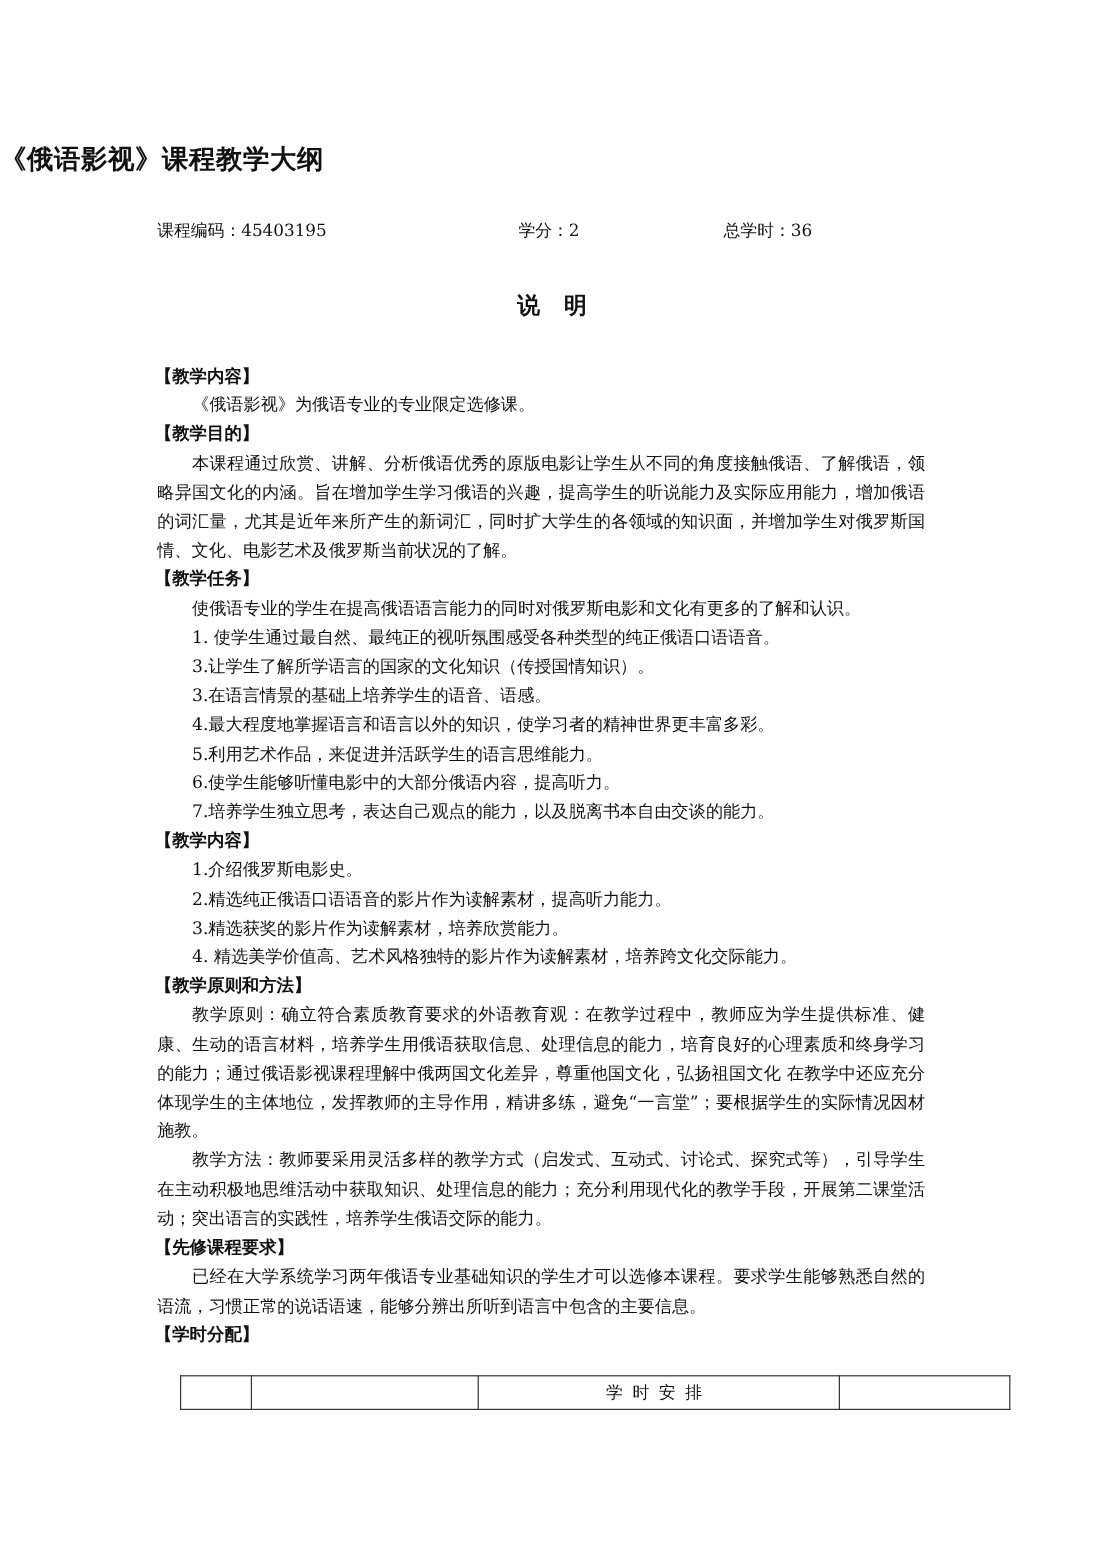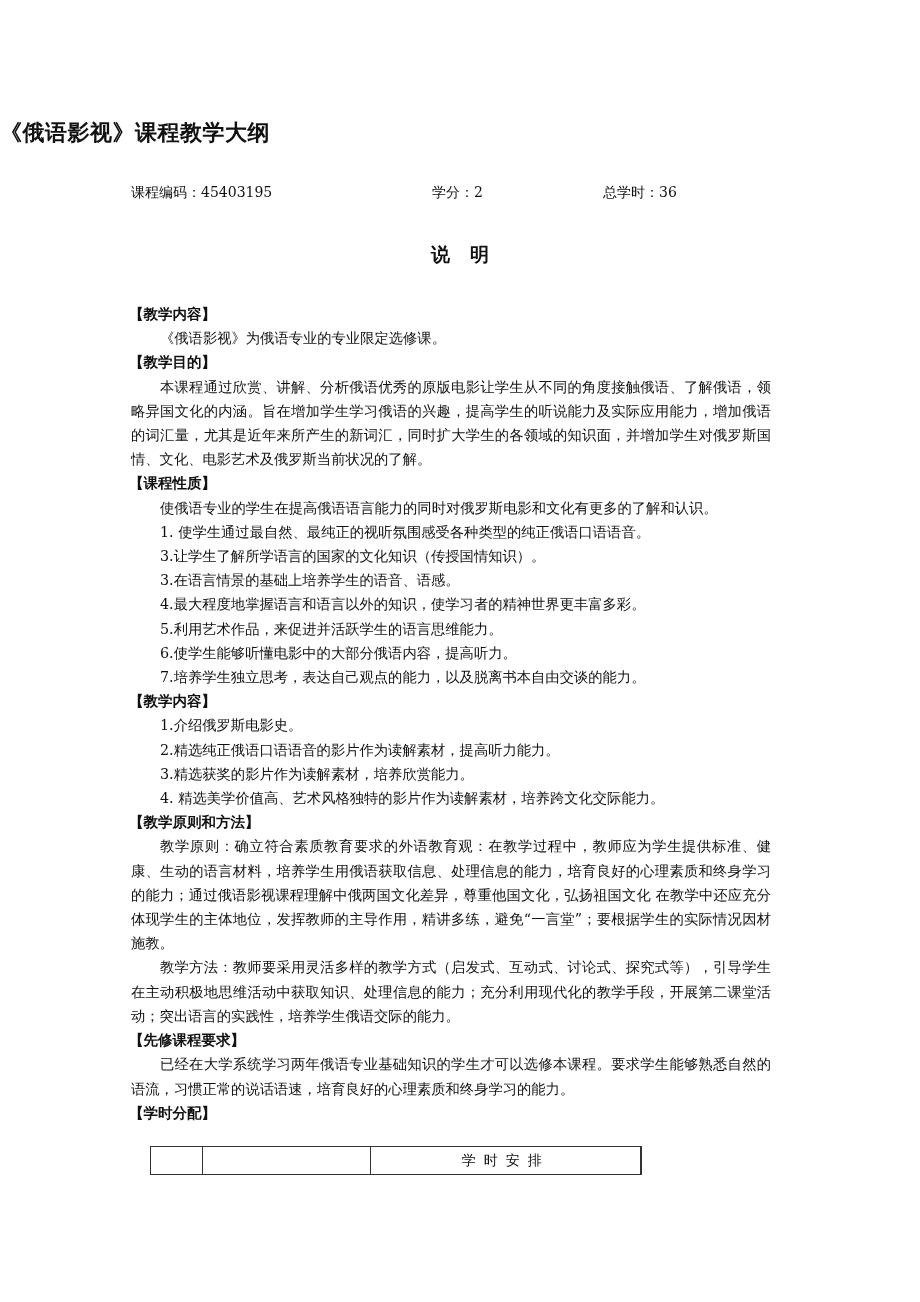"【课程性质】" div.h { text: 课程性质 -> 教学任务 }
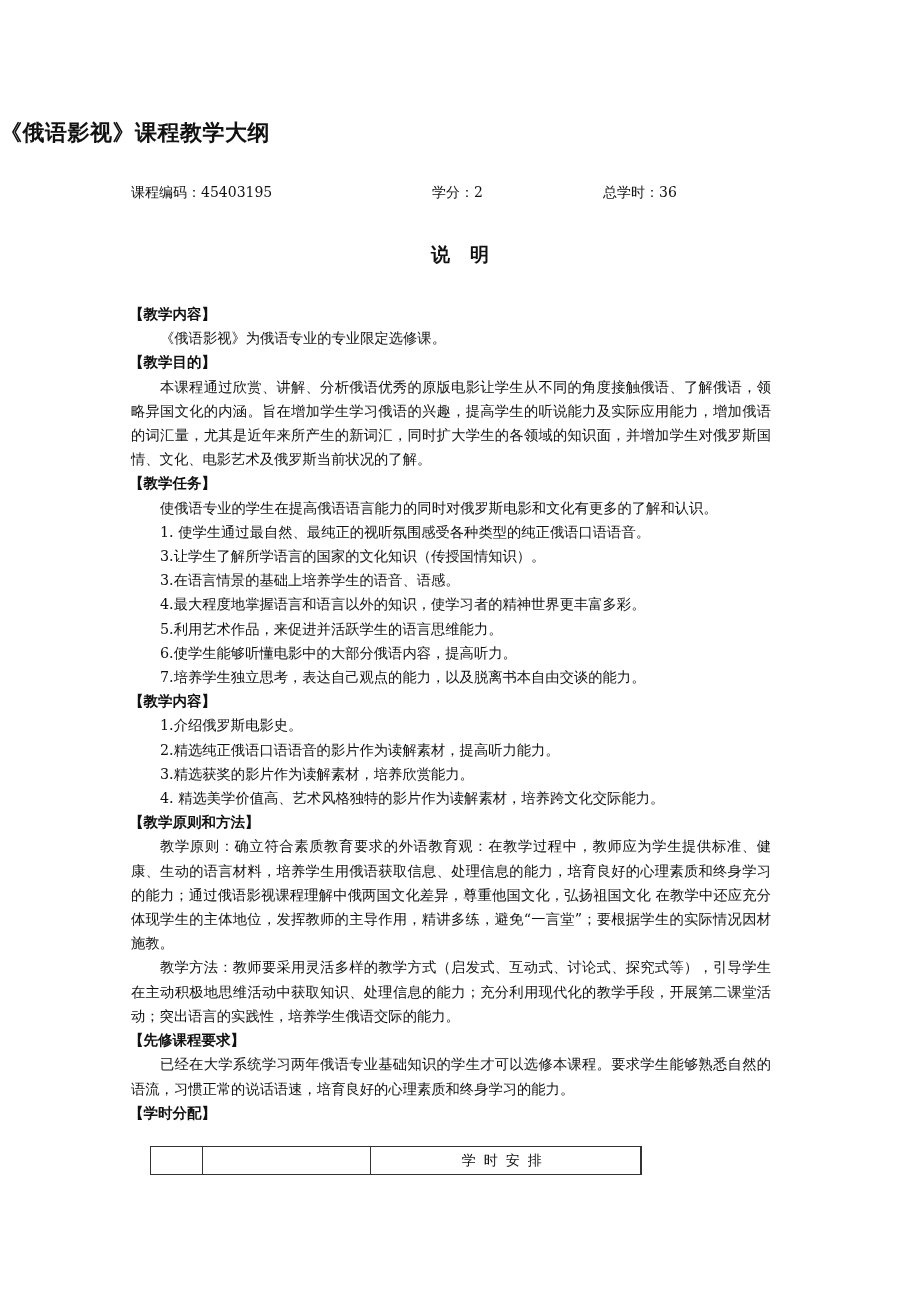"已经在大学系统学习两年俄语专业基础知识的学生才可以选修本课程。要求学生能够熟悉自" div.p { text: 培育良好的心理素质和终身学习的能力 -> 能够分辨出所听到语言中包含的主要信息 }
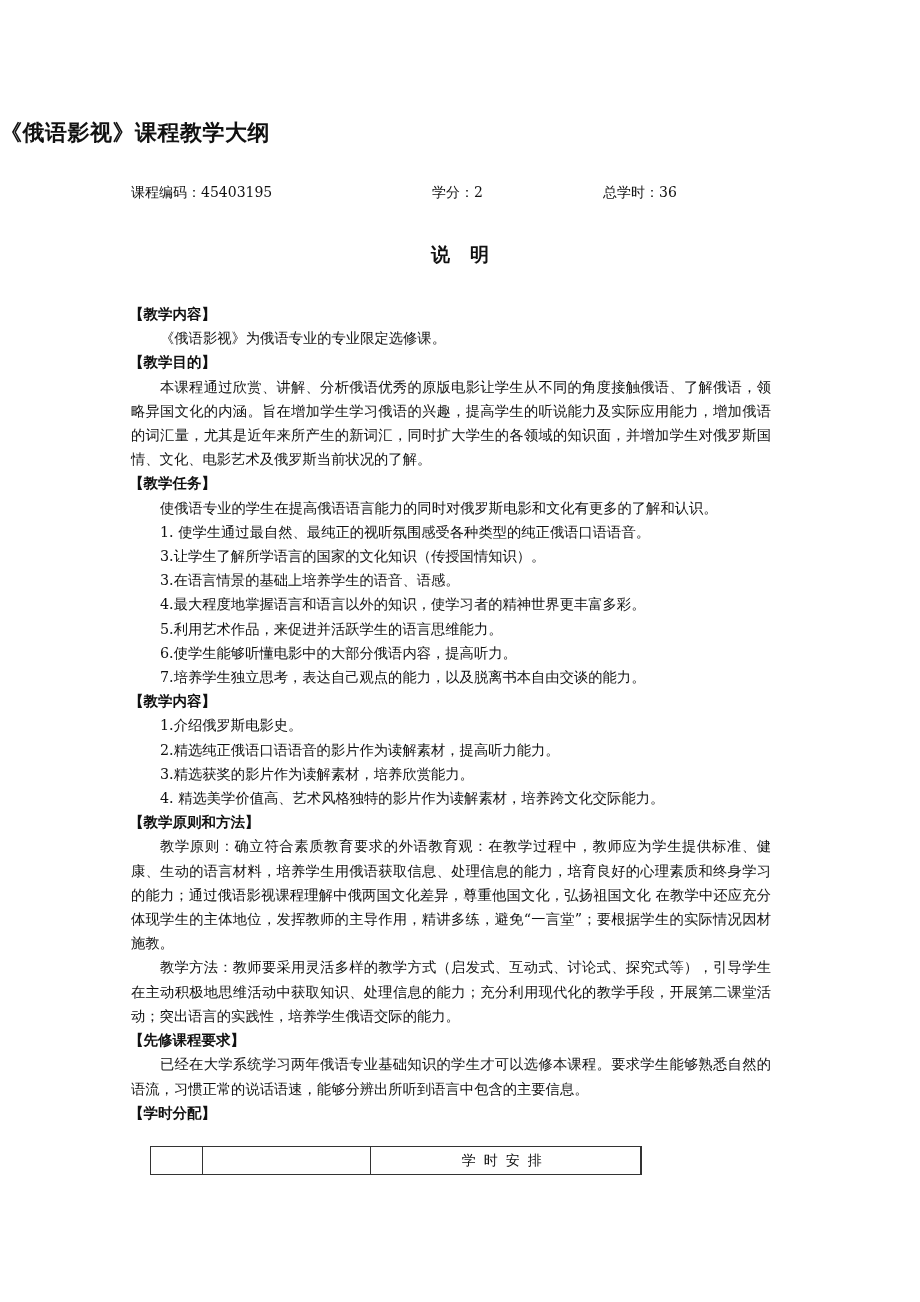"学时安排" table.alloc { width: 492px -> 692px }
